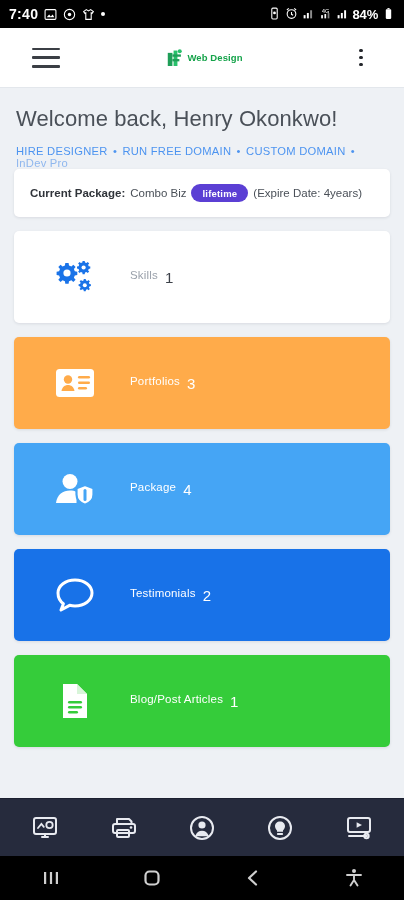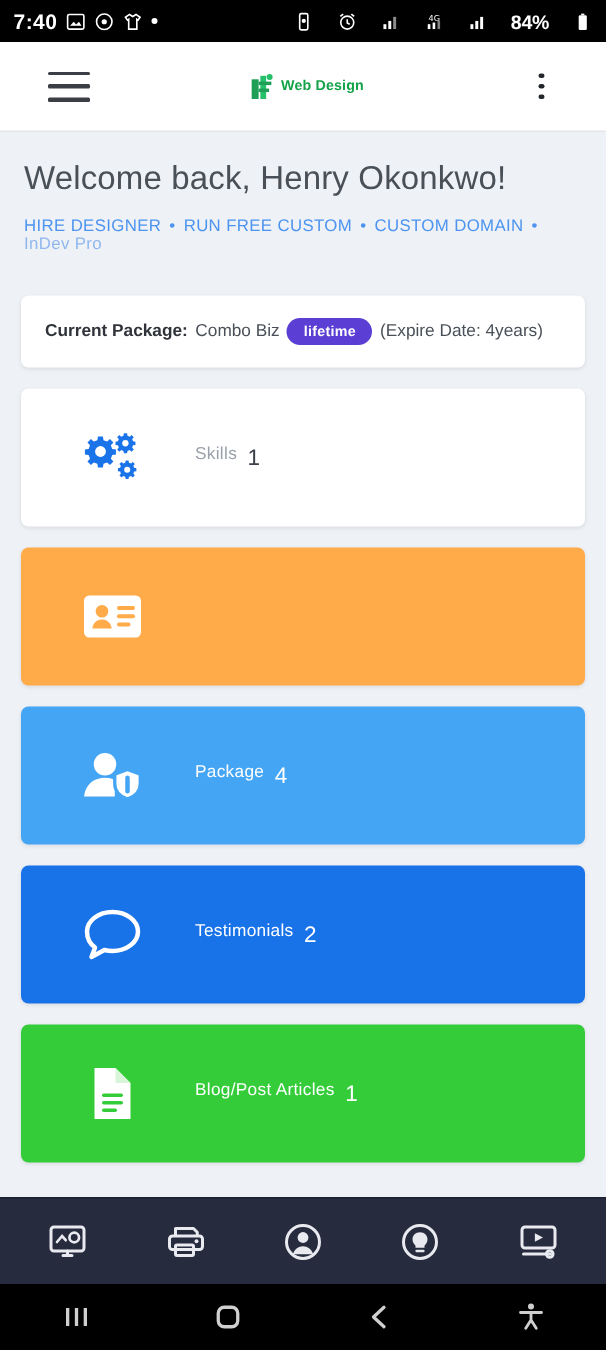"84%" .sb-right { align-items: center -> none; gap: 16px -> 4px }
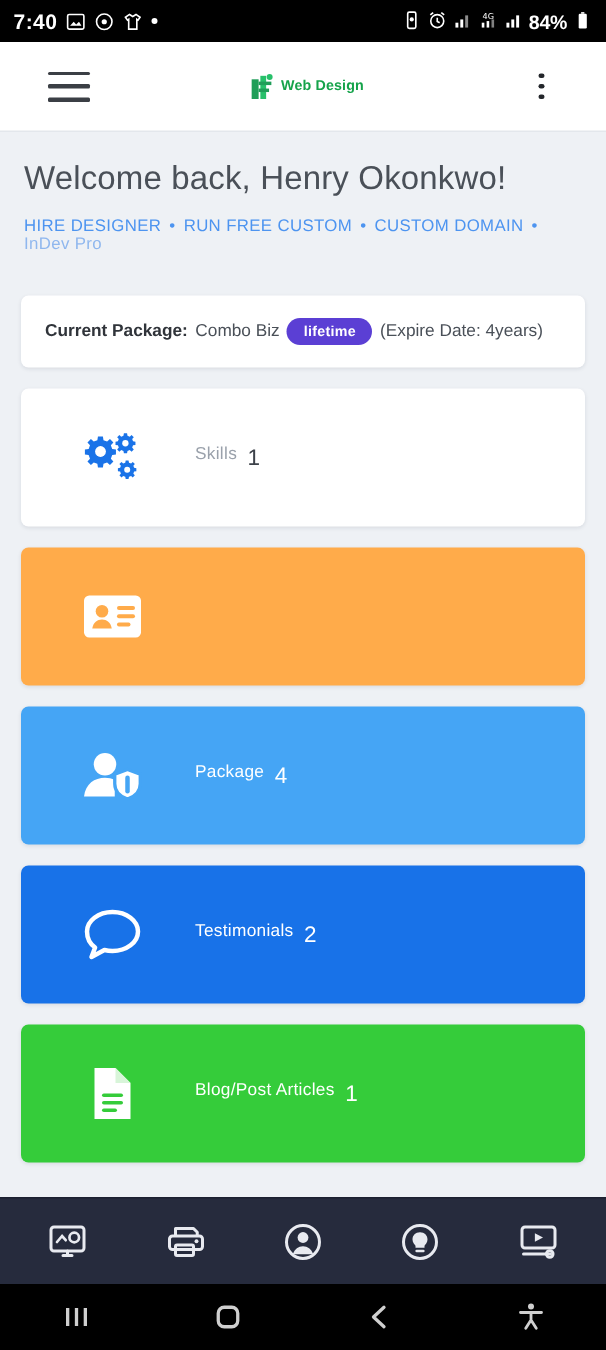"RUN FREE CUSTOM" a { text: CUSTOM -> DOMAIN }
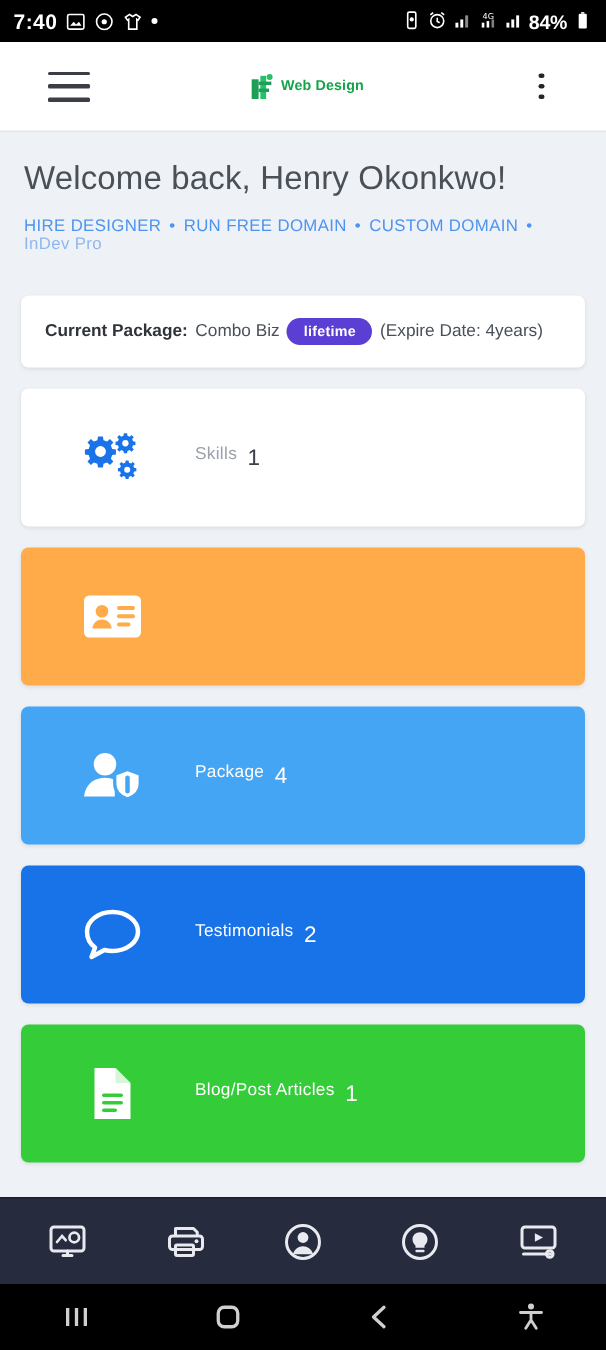"Current Package:" .pkg-card { margin-top: 28px -> 0 }
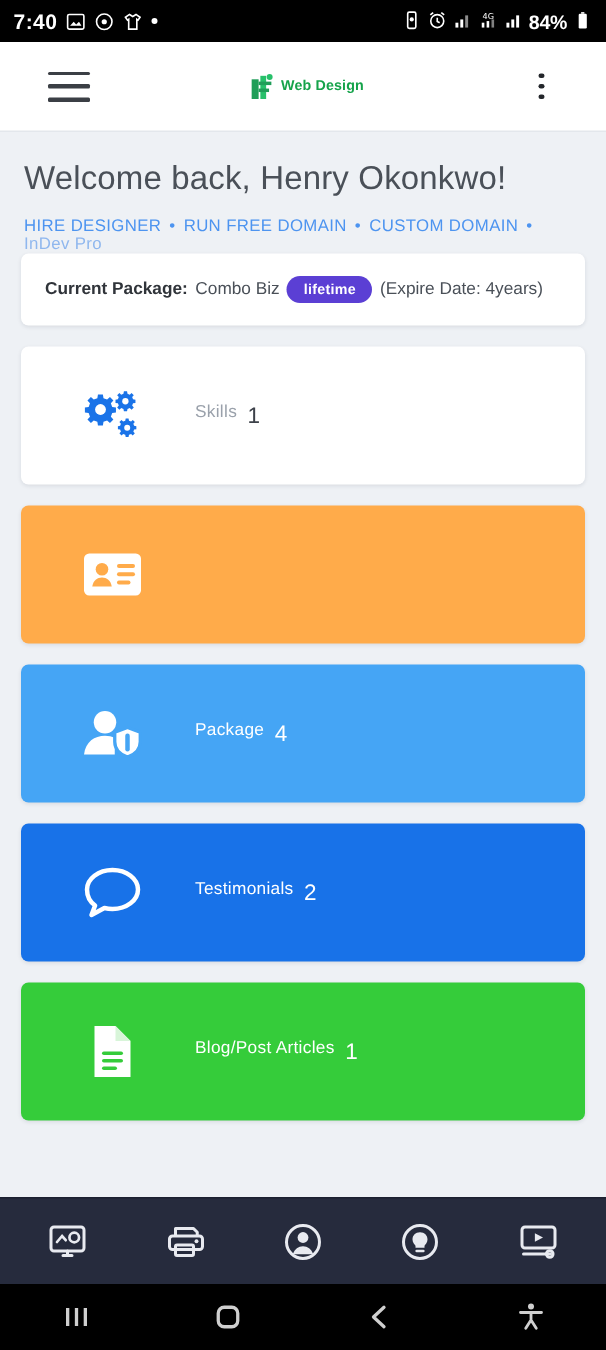"Portfolios" div.stat-body { html: none -> <div> <span>Portfolios</span> <span>3</span> </div> }
